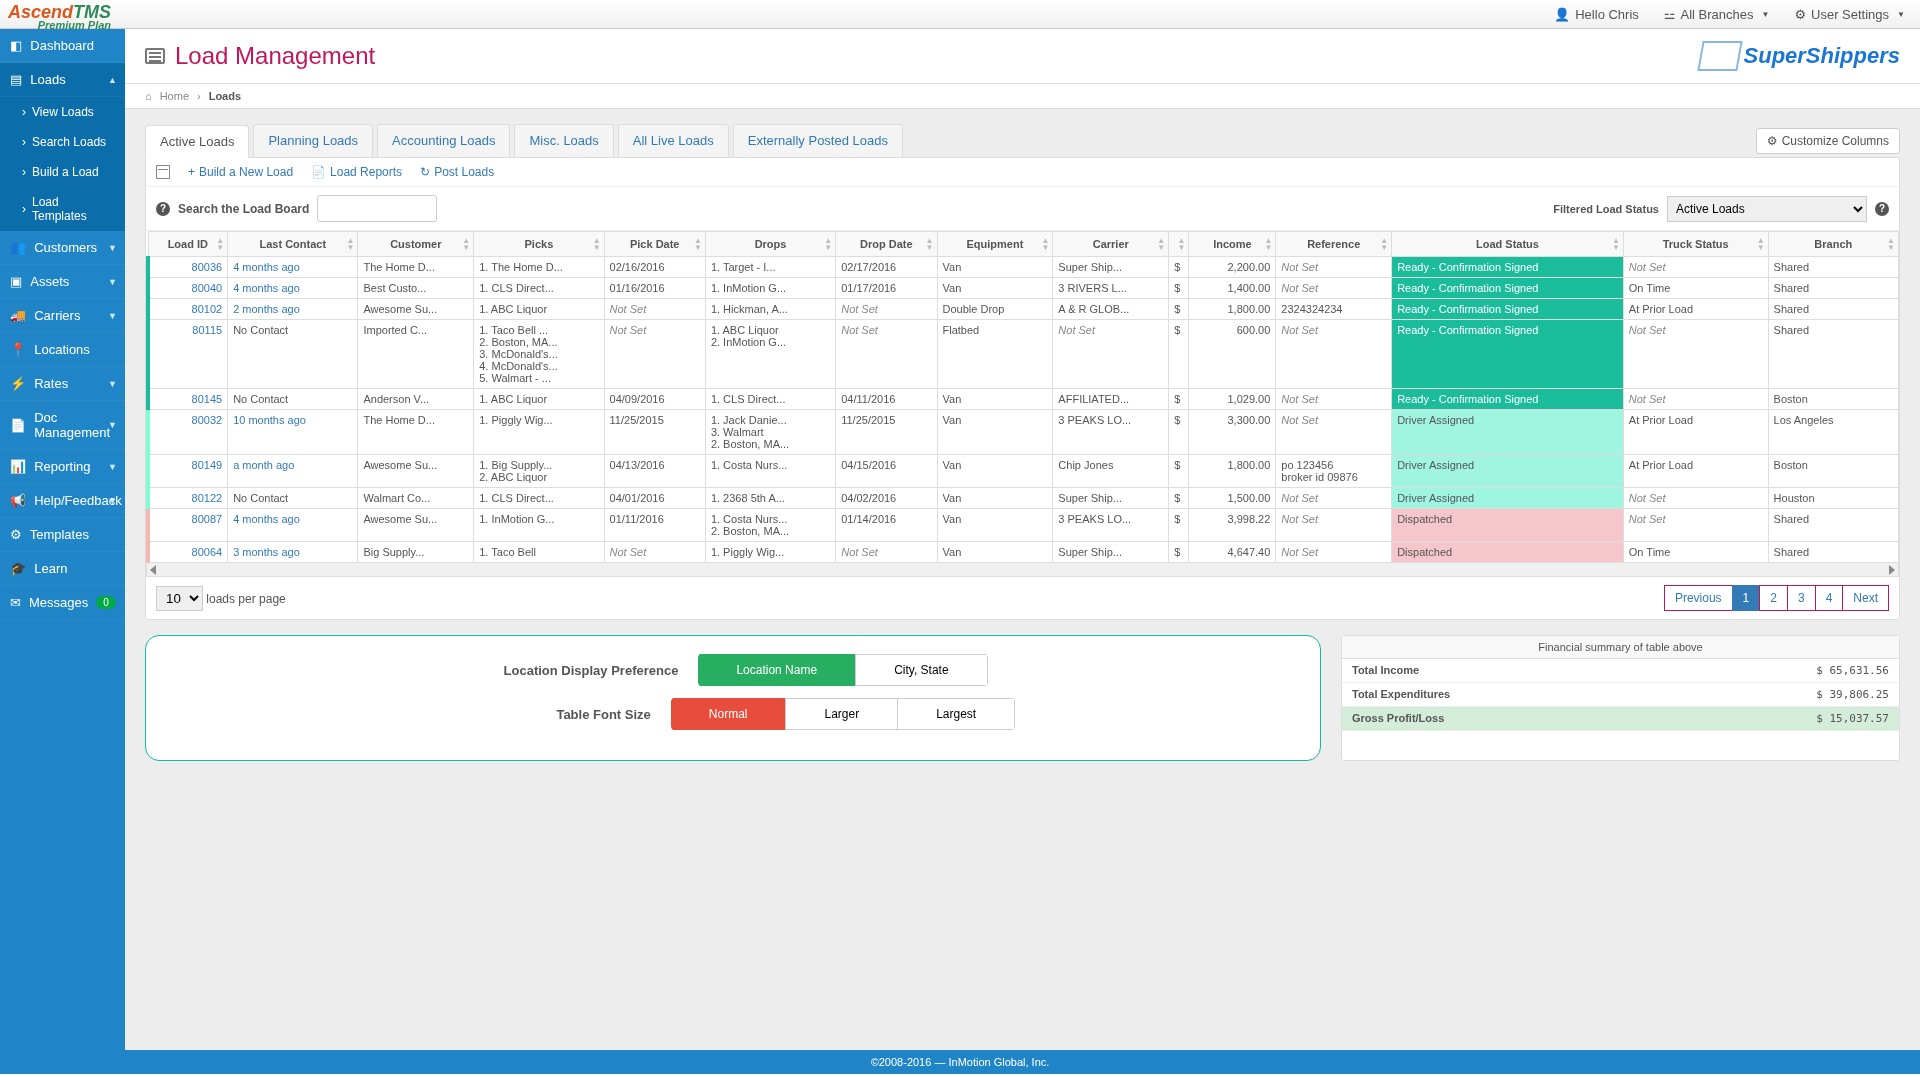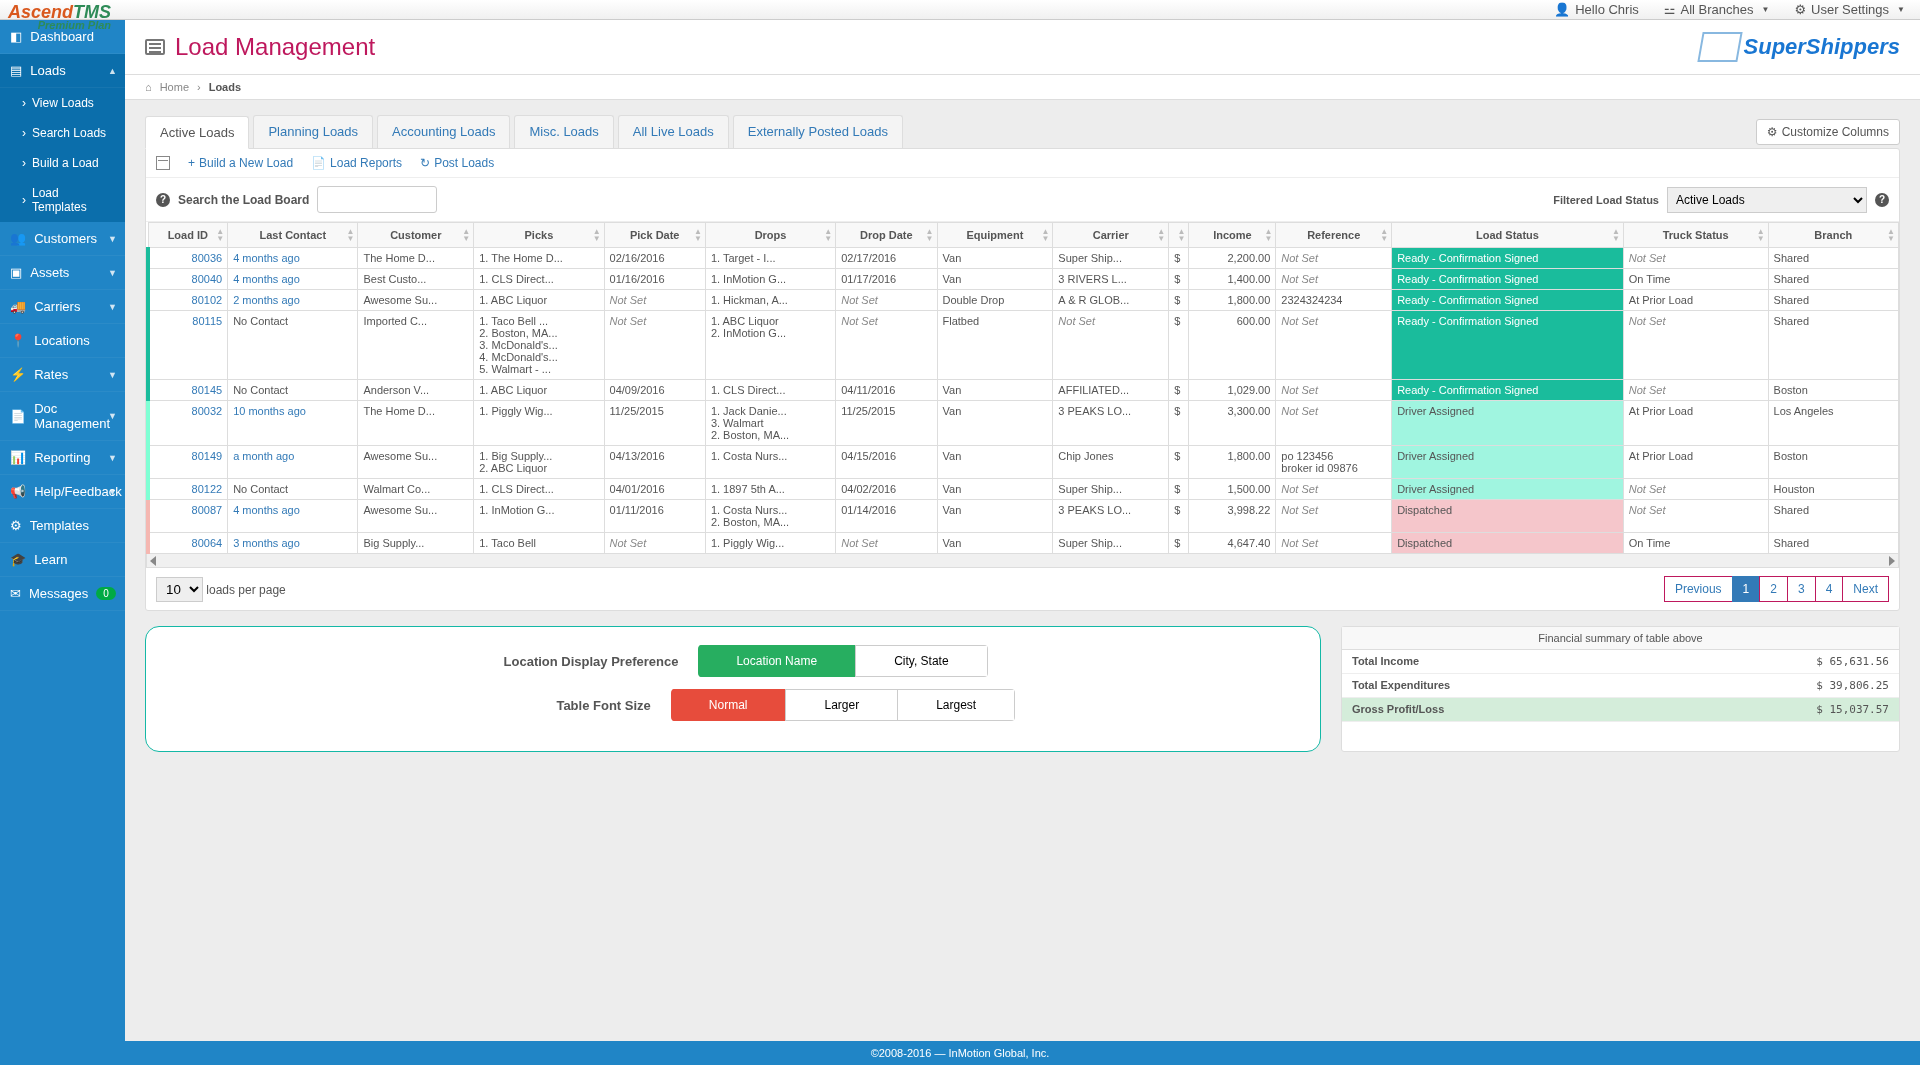"AscendTMS" .topbar { height: 20px -> 29px }
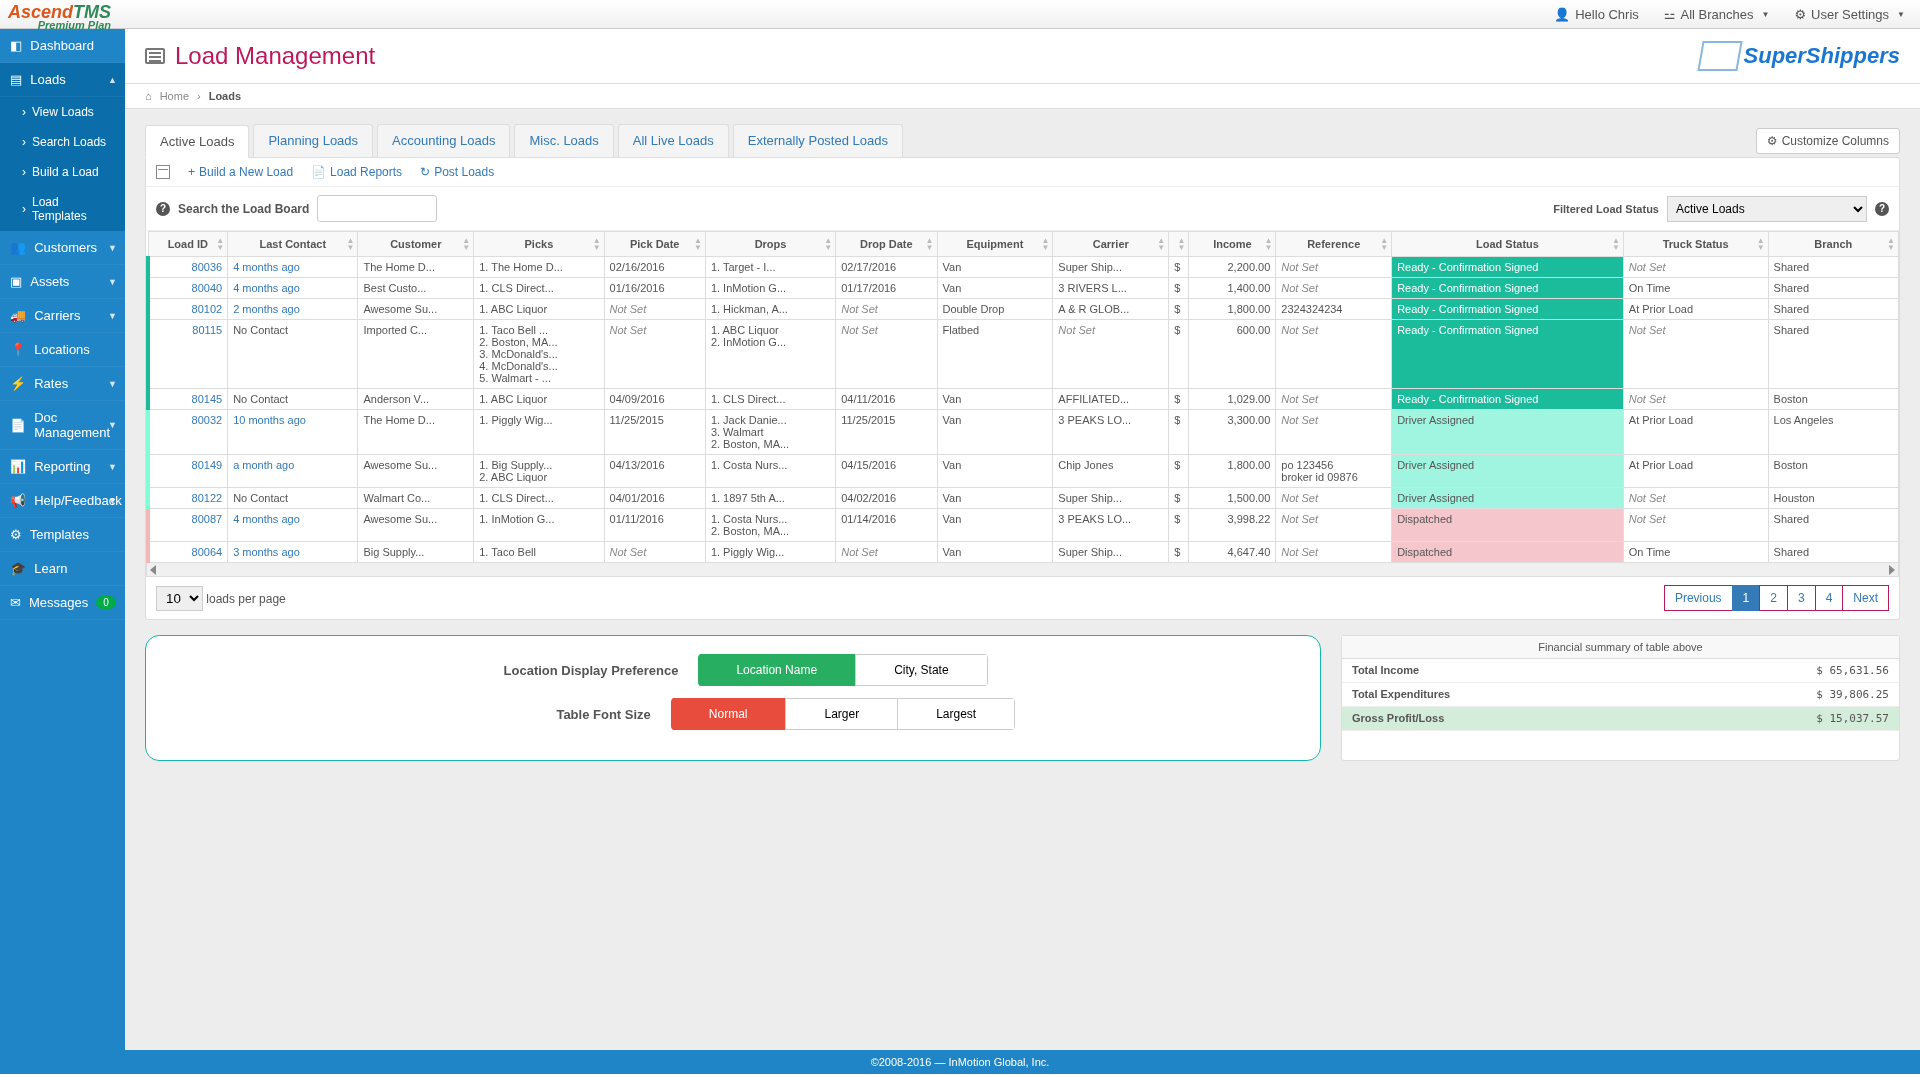"1. 1897 5th A..." td.wrap { text: 1897 -> 2368 }
